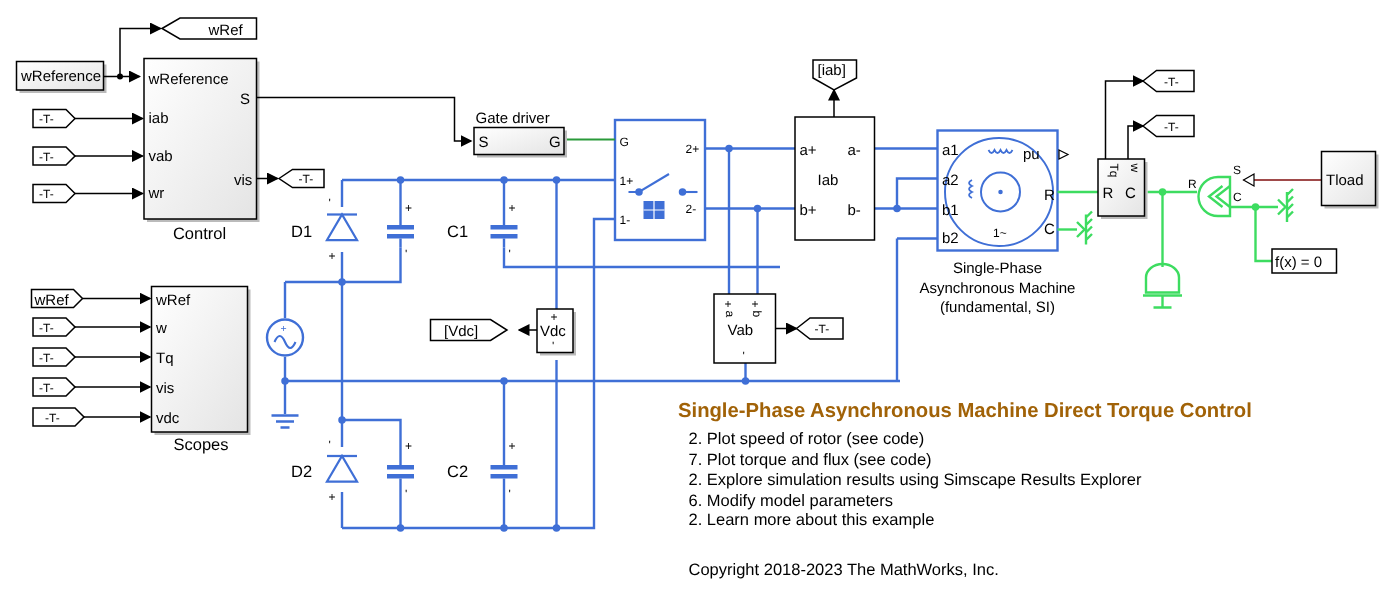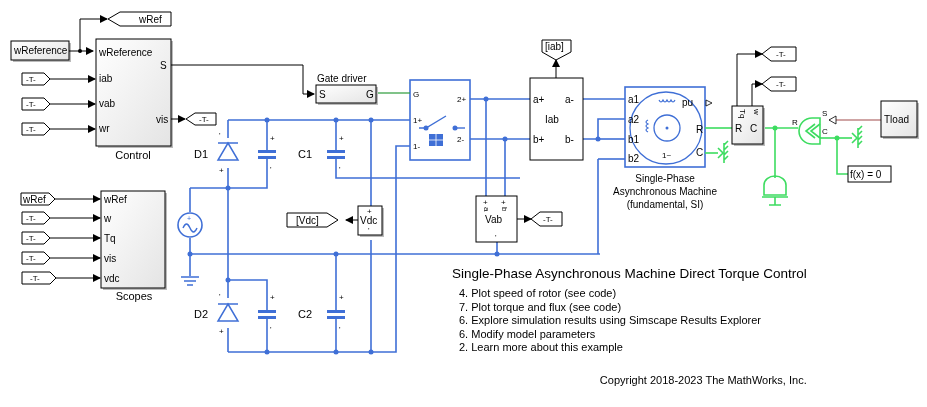"Single-Phase Asynchronous Machine Direct" #desc .title { color: #000000 -> #a16207; font-weight: normal -> bold }
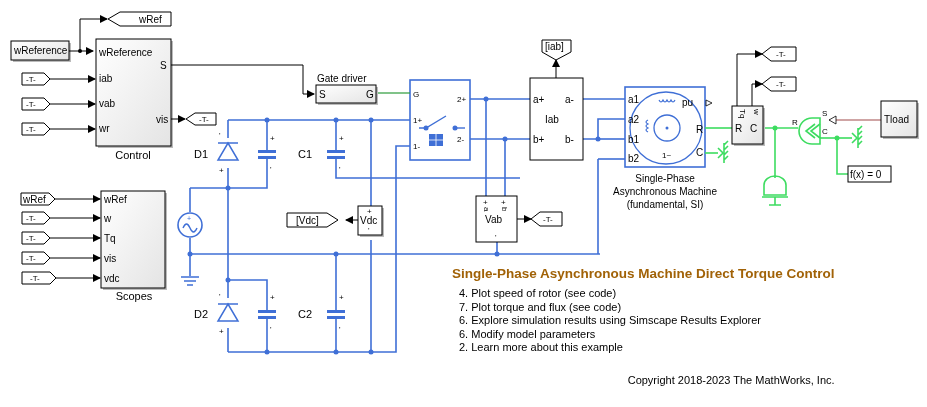"4. Plot speed of rotor" li { text: 4 -> 2 }
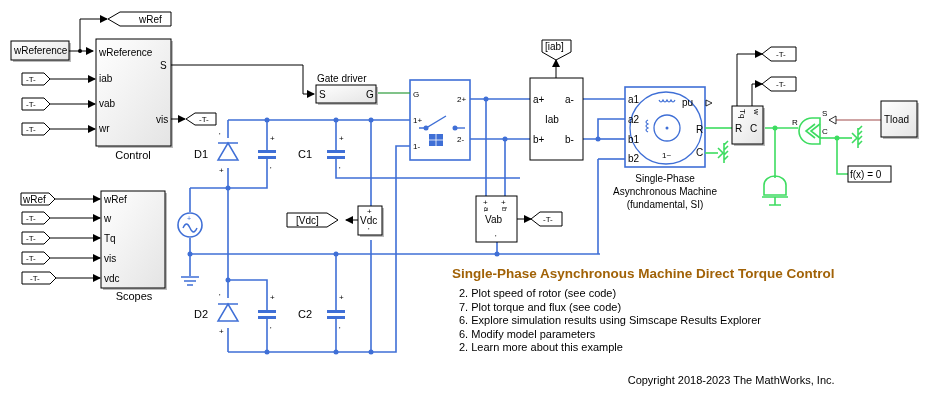"6. Explore simulation results using" li { text: 6 -> 2 }
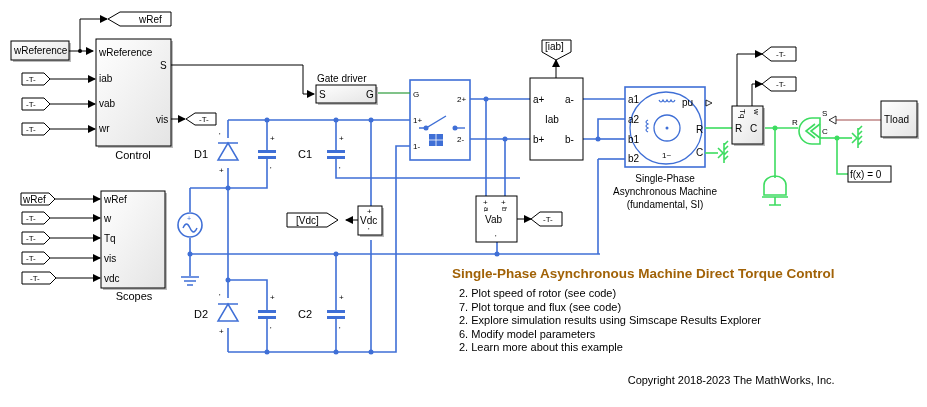"Copyright 2018-2023 The MathWorks, Inc." #desc .copy { text-align: right -> none }
